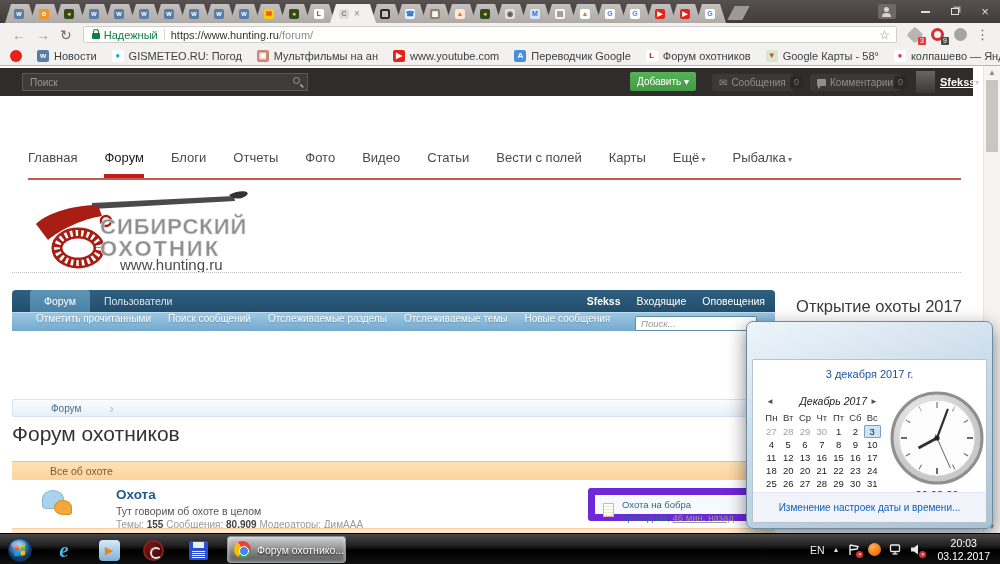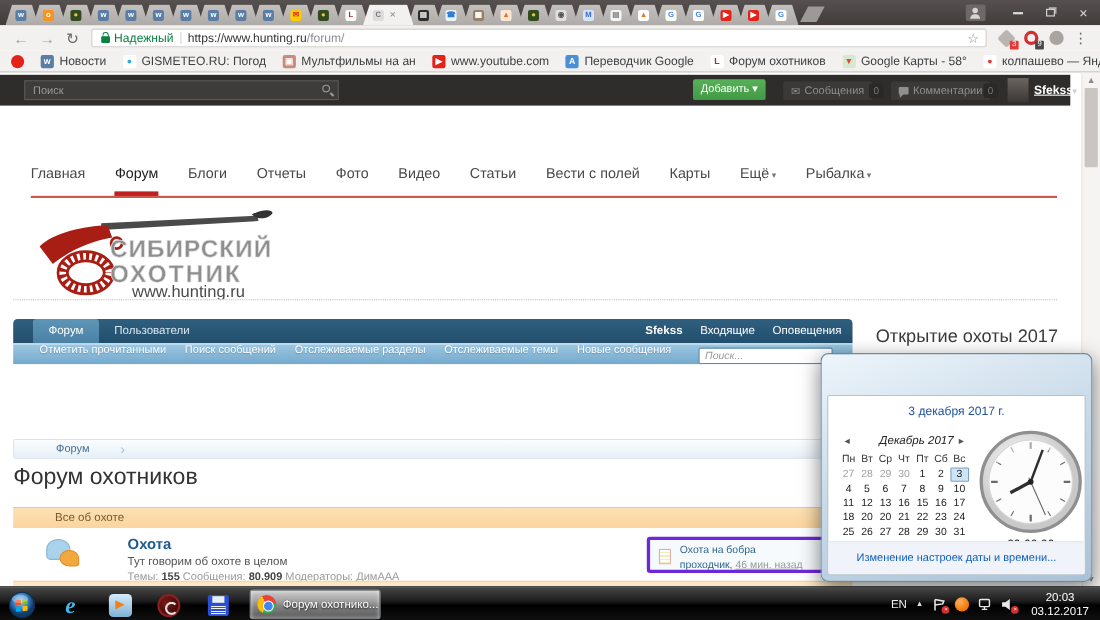"Охота на бобра" .lastpost { border: 3px solid #6d28d9 -> 7px solid #6d28d9 }
